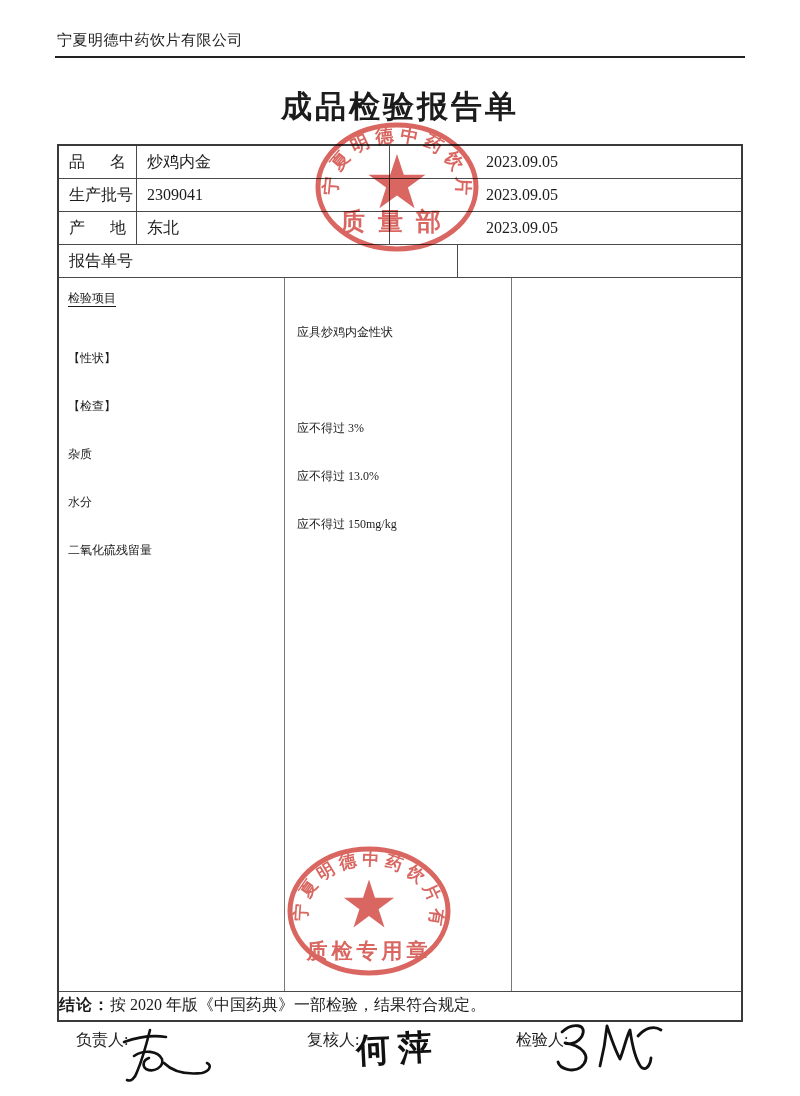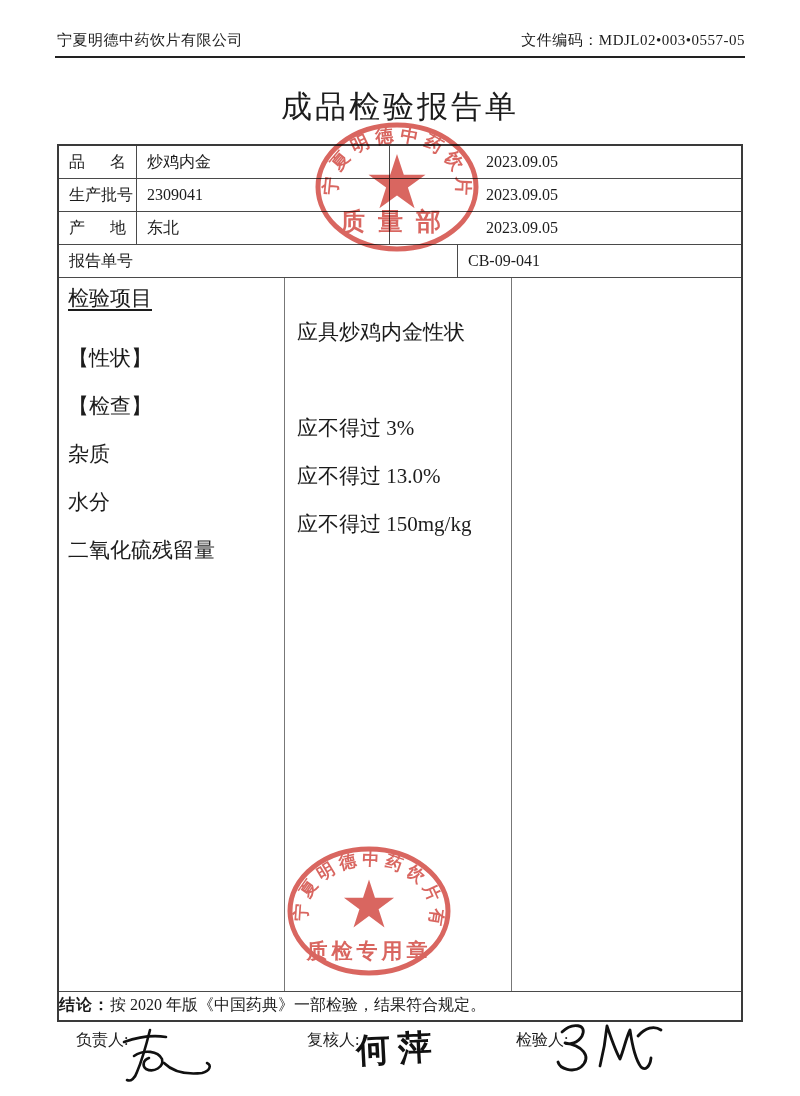"文件编码：MDJL02•003•0557-05" span { html: <span><span>文件编码：</span><span>MDJL02•003•0557-05</span></span> -> none }
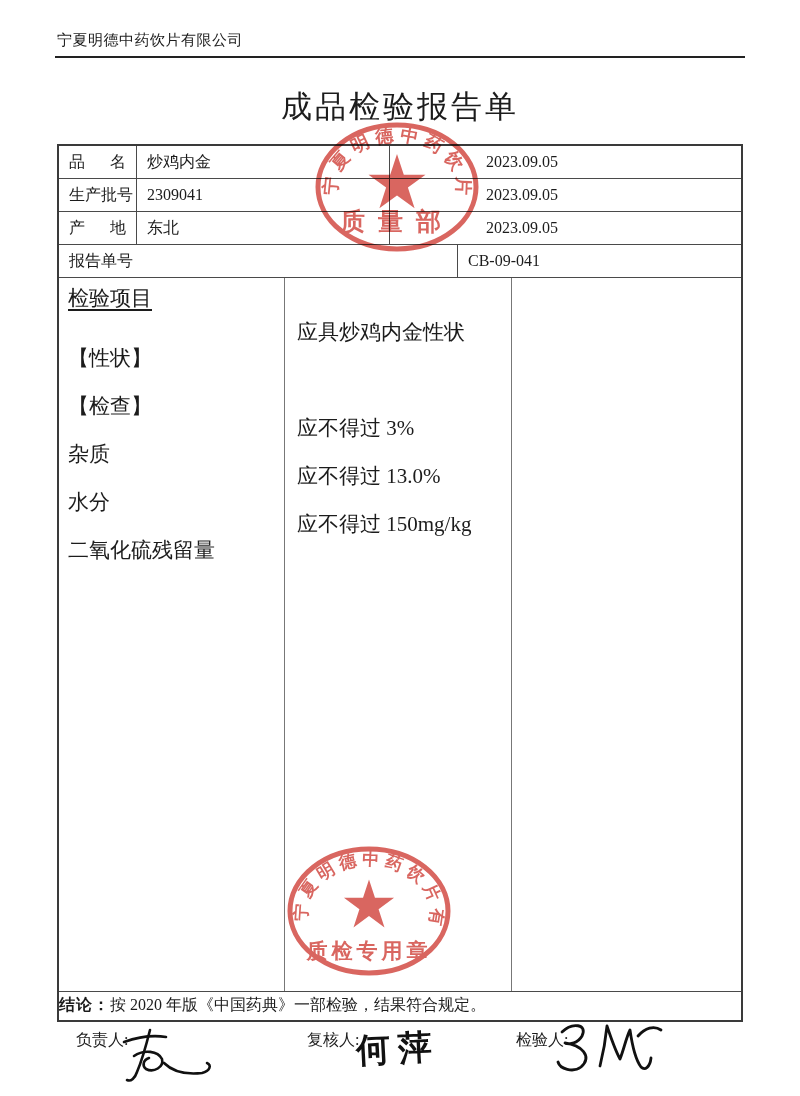"成品检验报告单" .title { font-weight: normal -> bold }
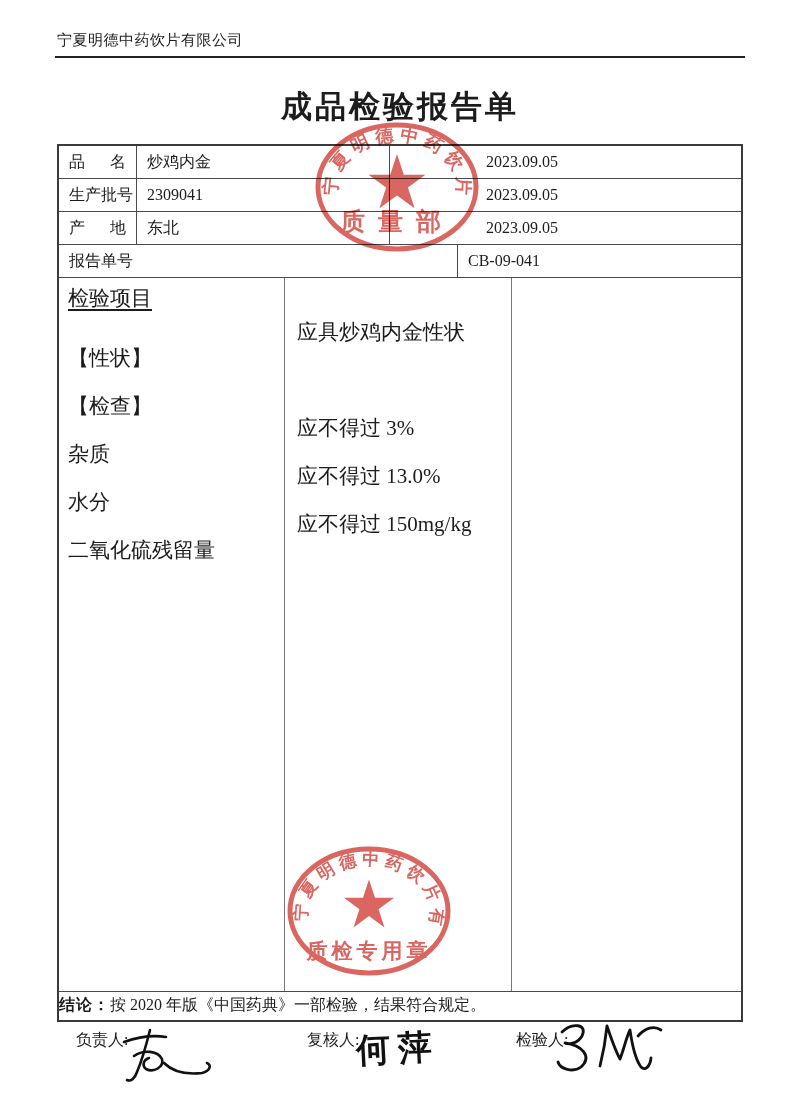"CB-09-041" div.cell { html: <div>CB-09-041</div> -> none }
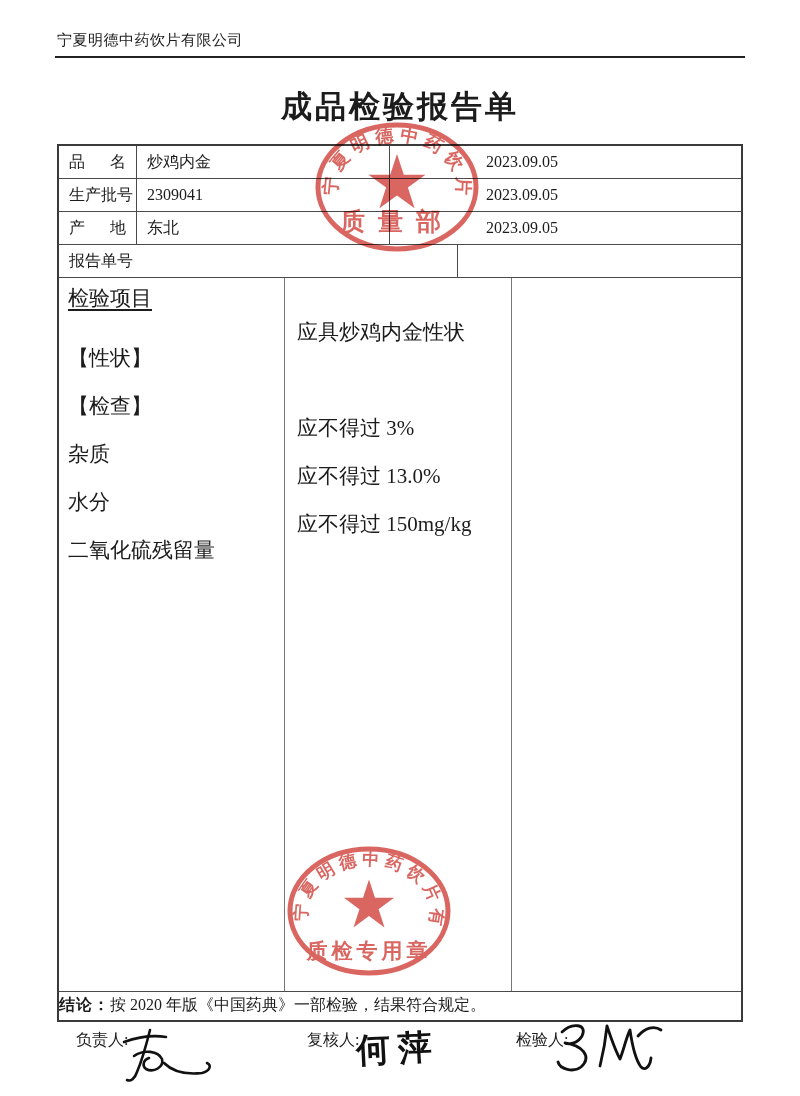"检验项目" .insp { font-size: 21px -> 12px }
